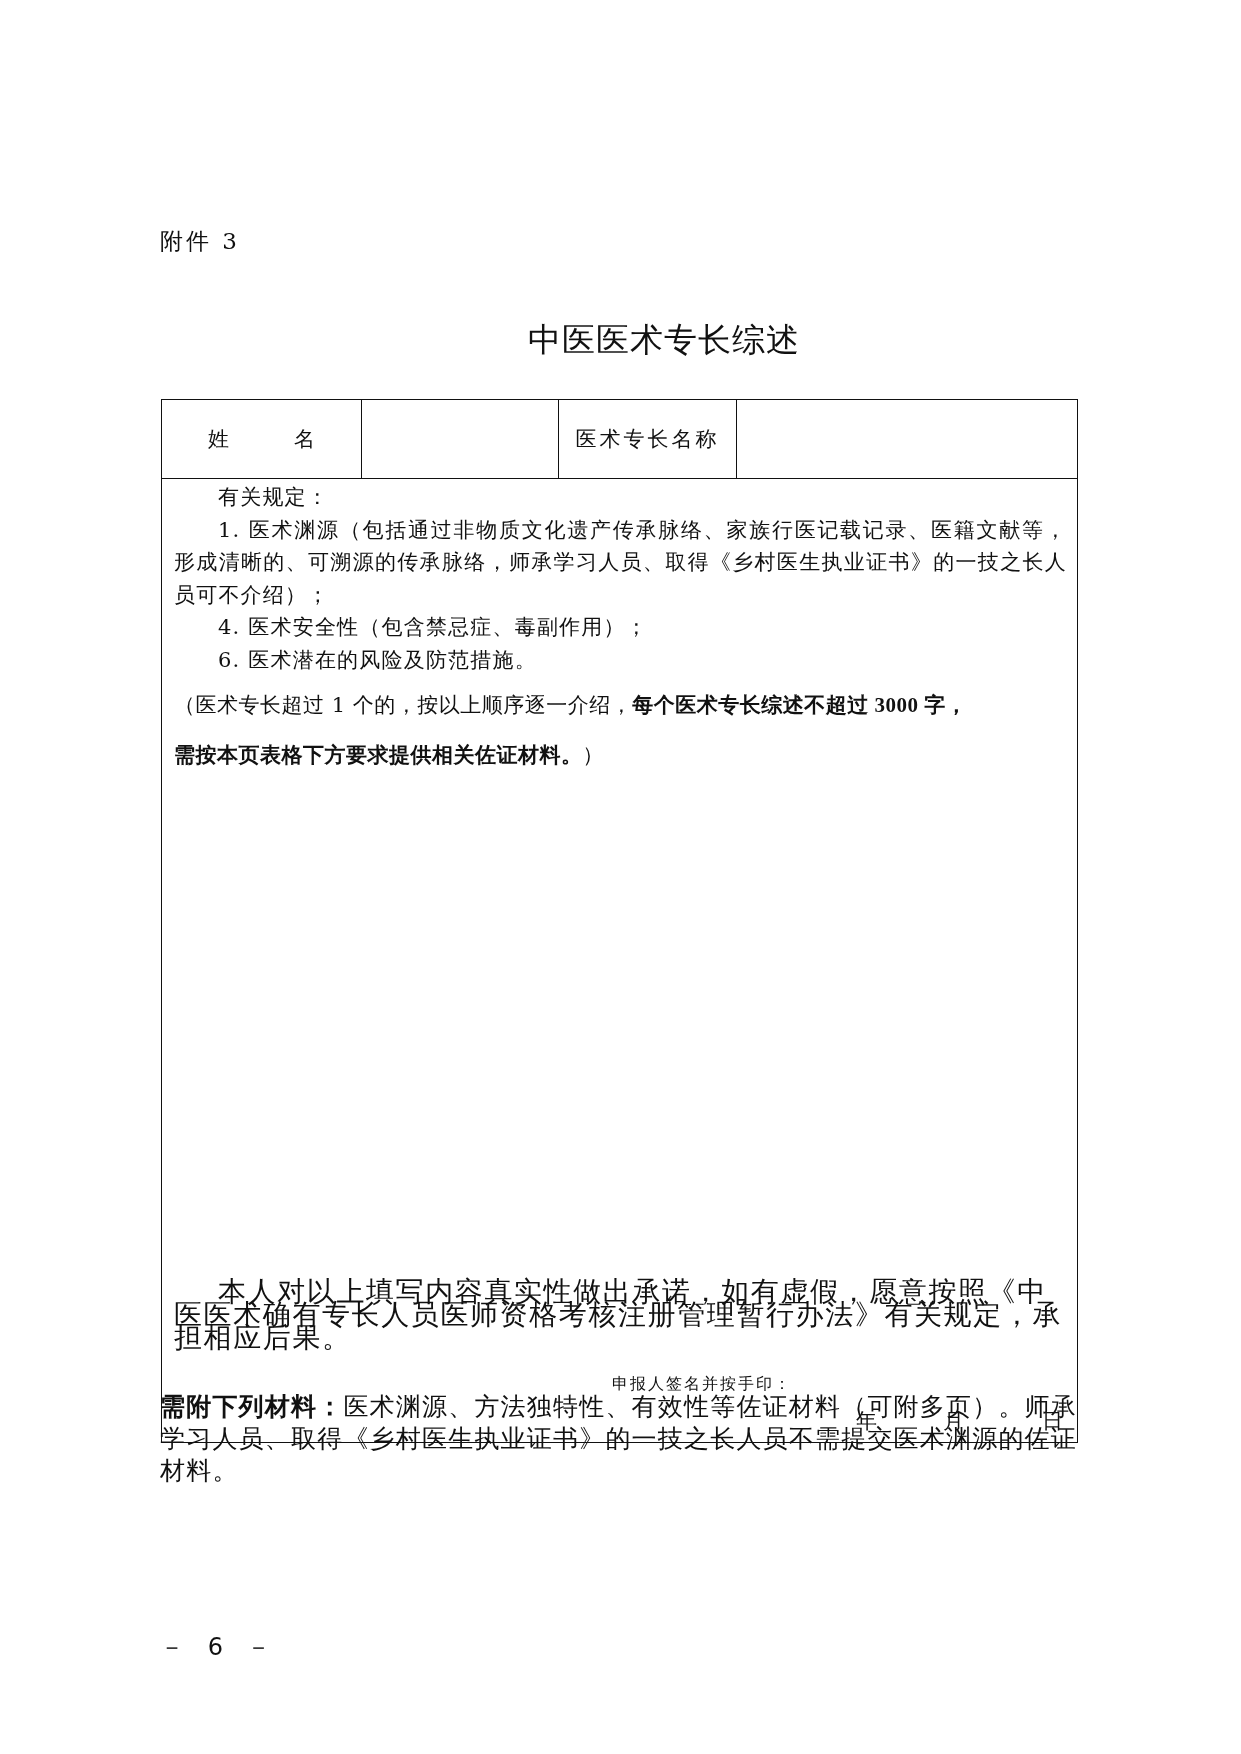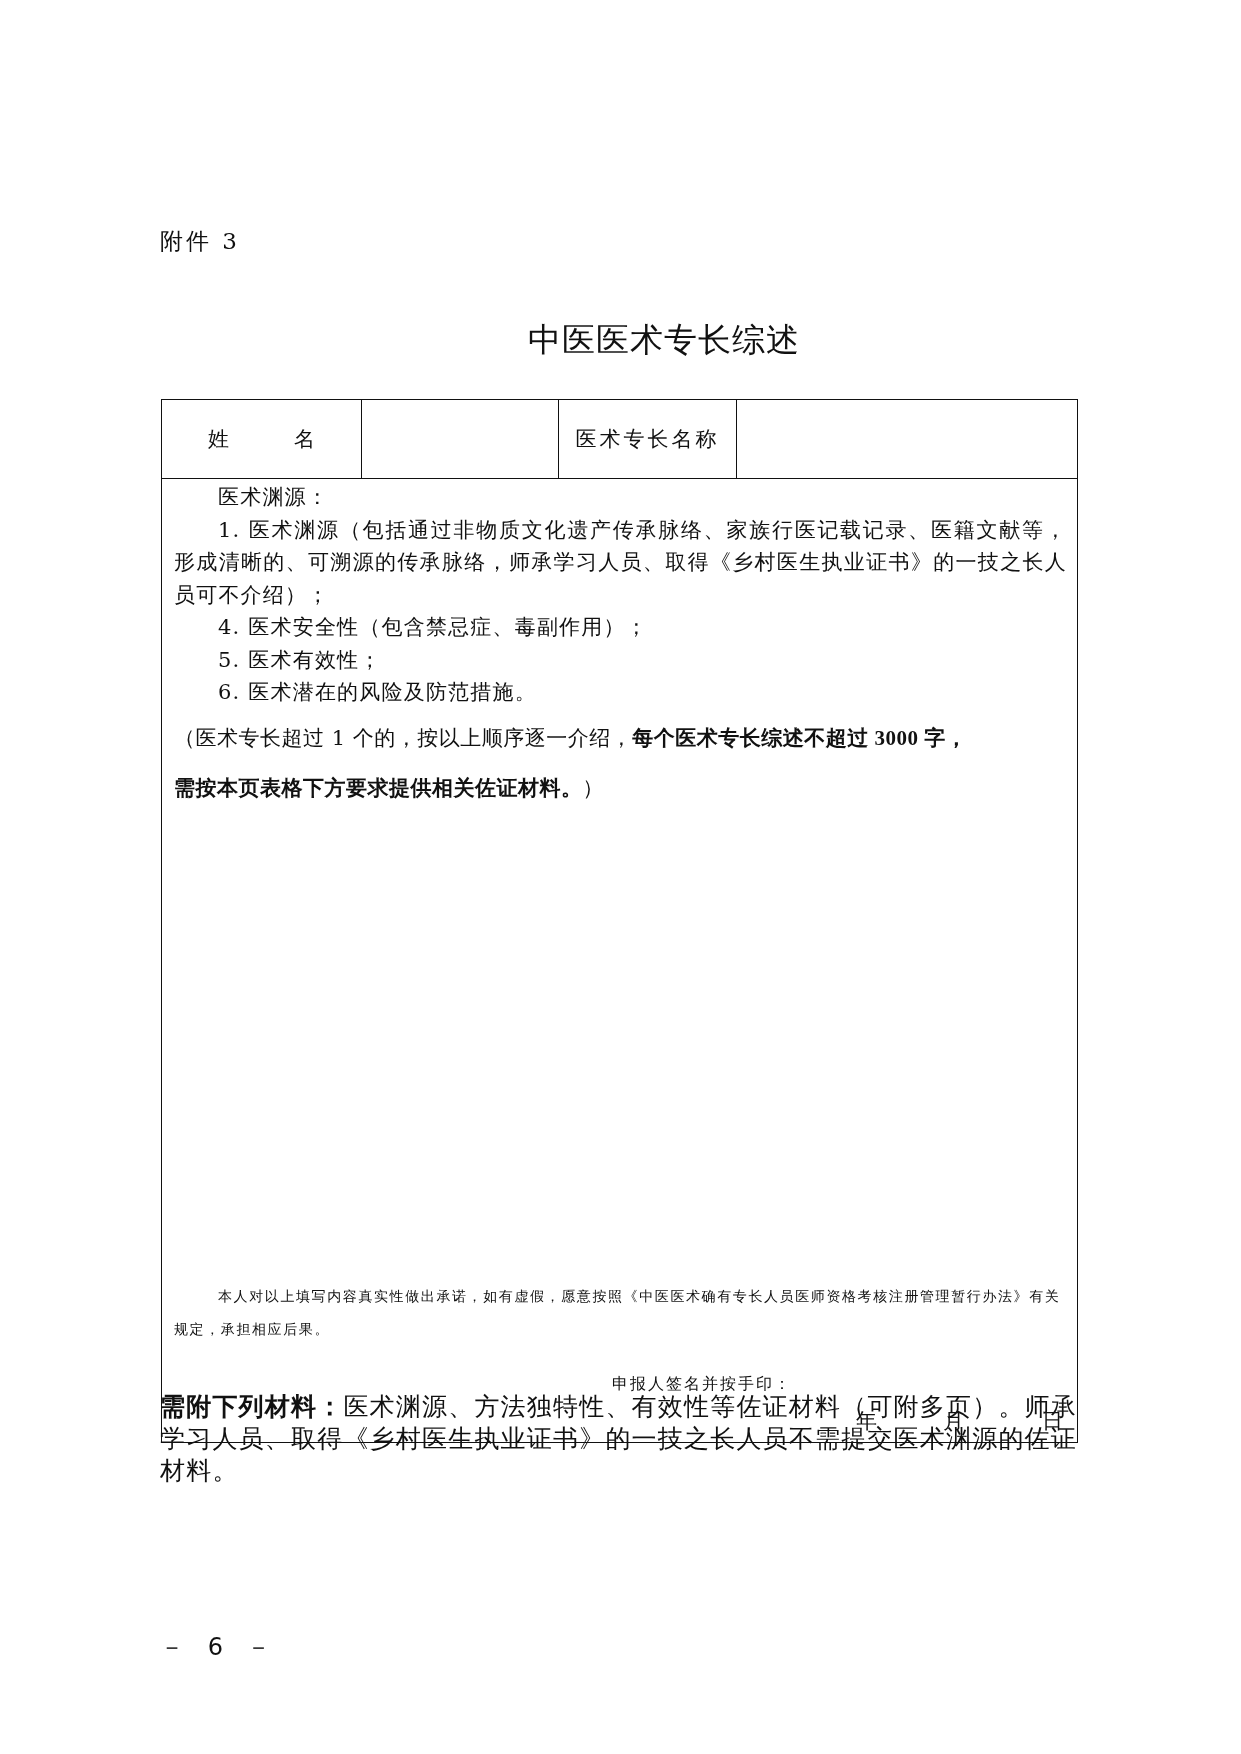"医术渊源：" p.p-indent { text: 医术渊源 -> 有关规定 }
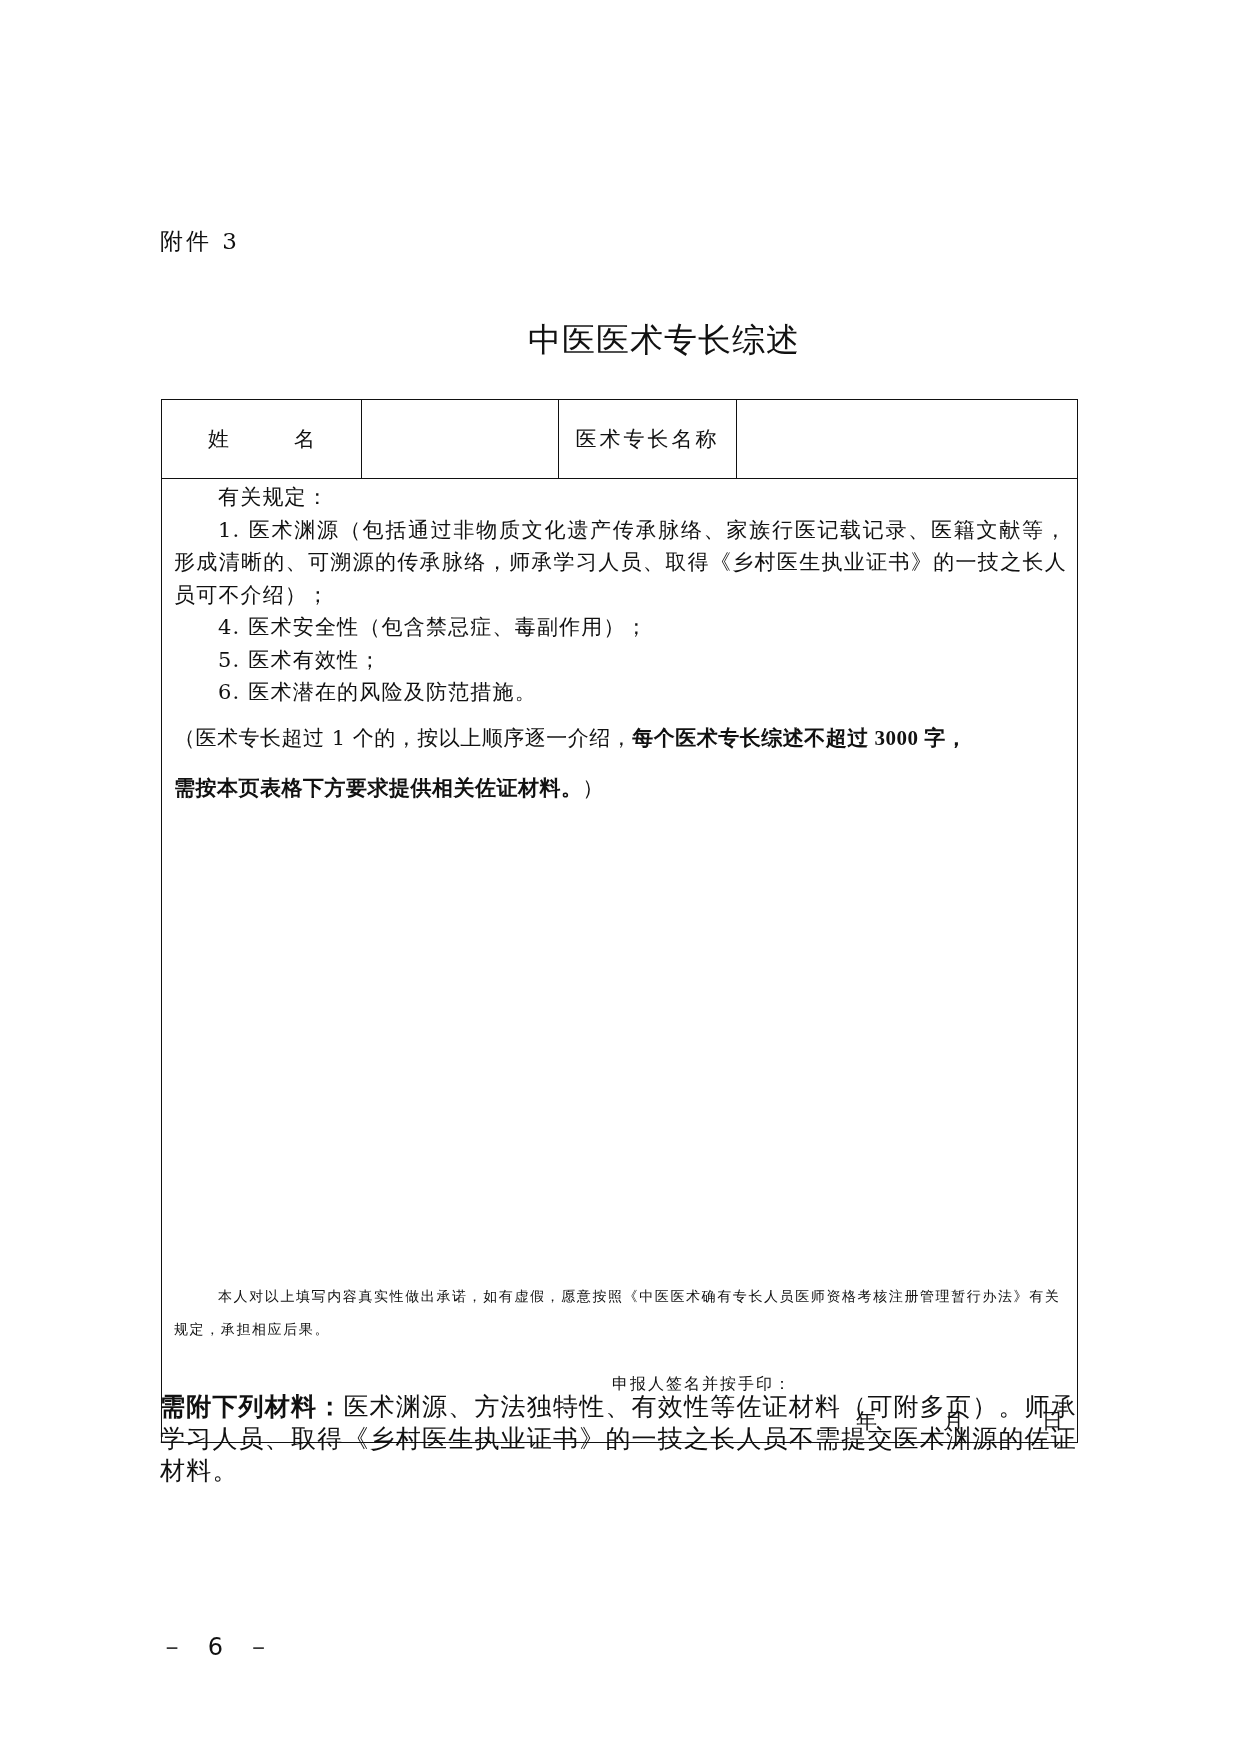"5. 医术有效性；" p.p-indent { html: <p>5. 医术有效性；</p> -> none }
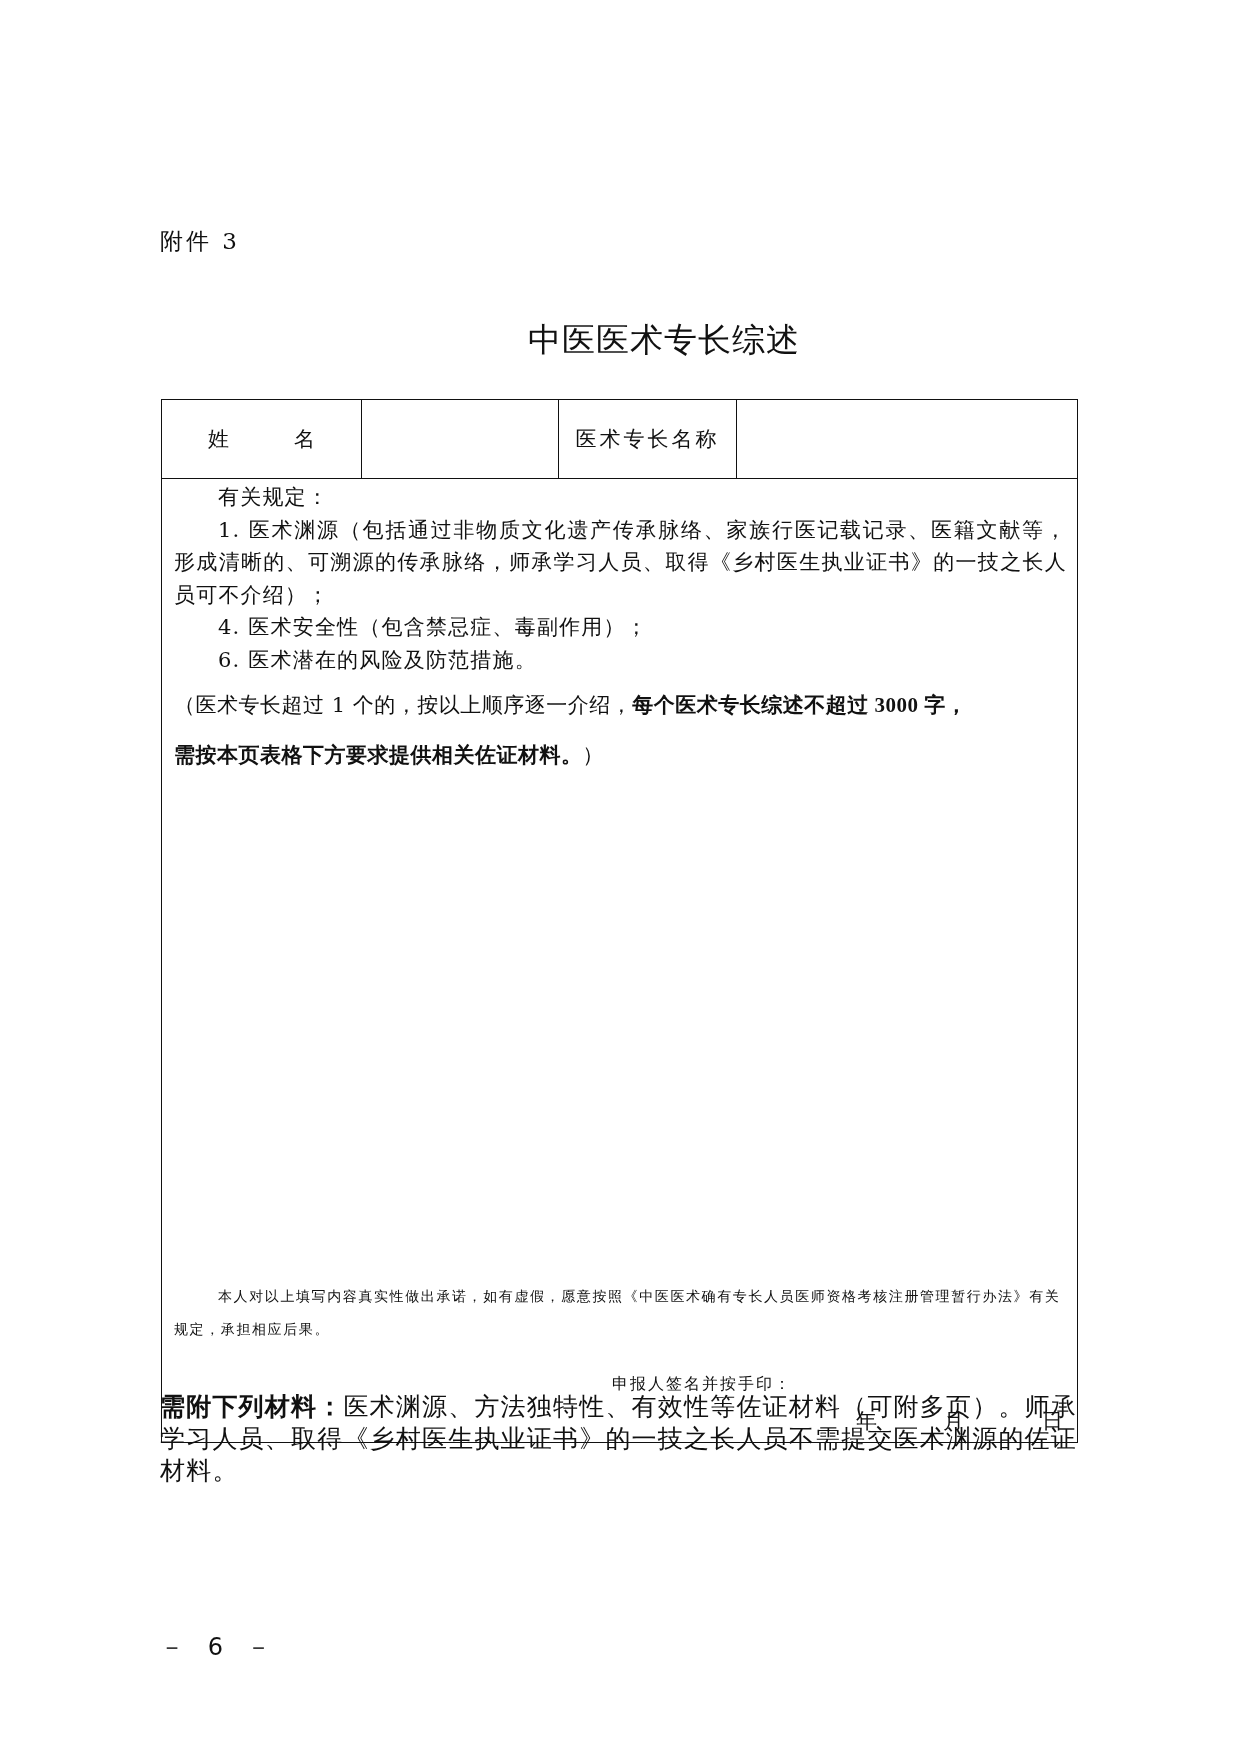"本人对以上填写内容真实性做出承诺，如有虚假，愿意按照《中医医术确有专长人员医师资" .pledge { font-size: 14px -> 28px; line-height: 33px -> 23px }
